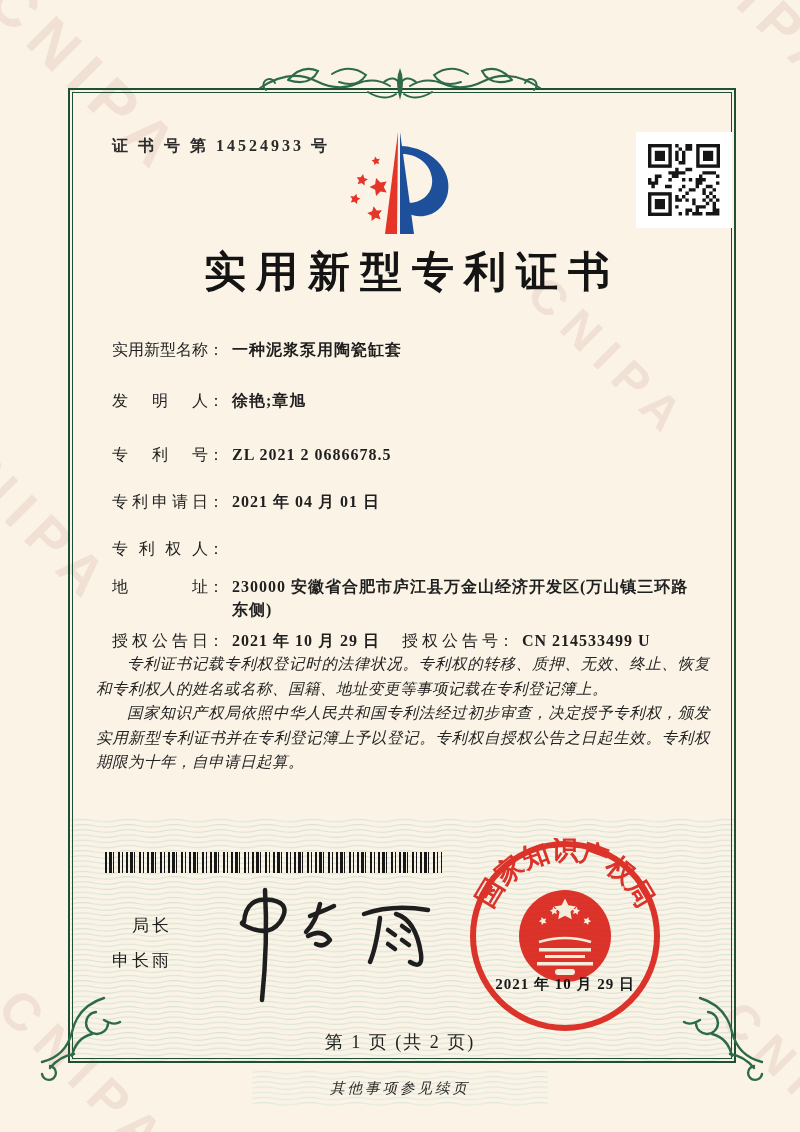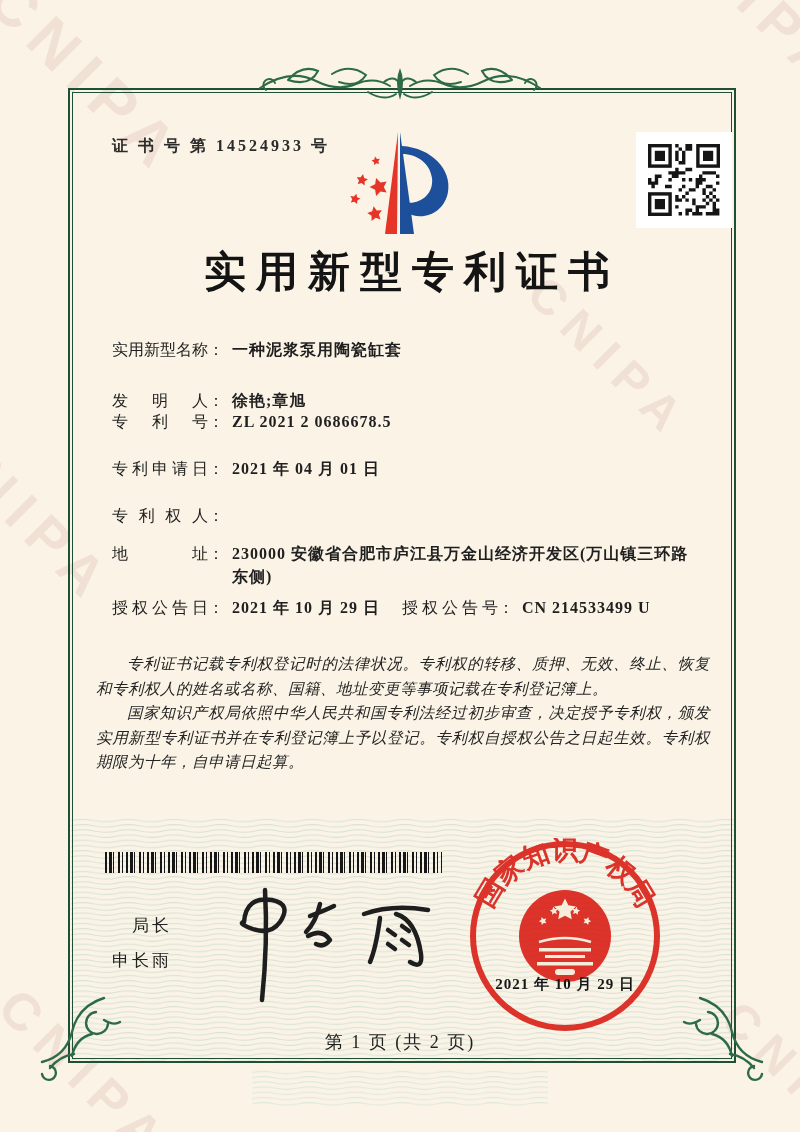"发明人" .mb2 { margin-bottom: none -> 33px }
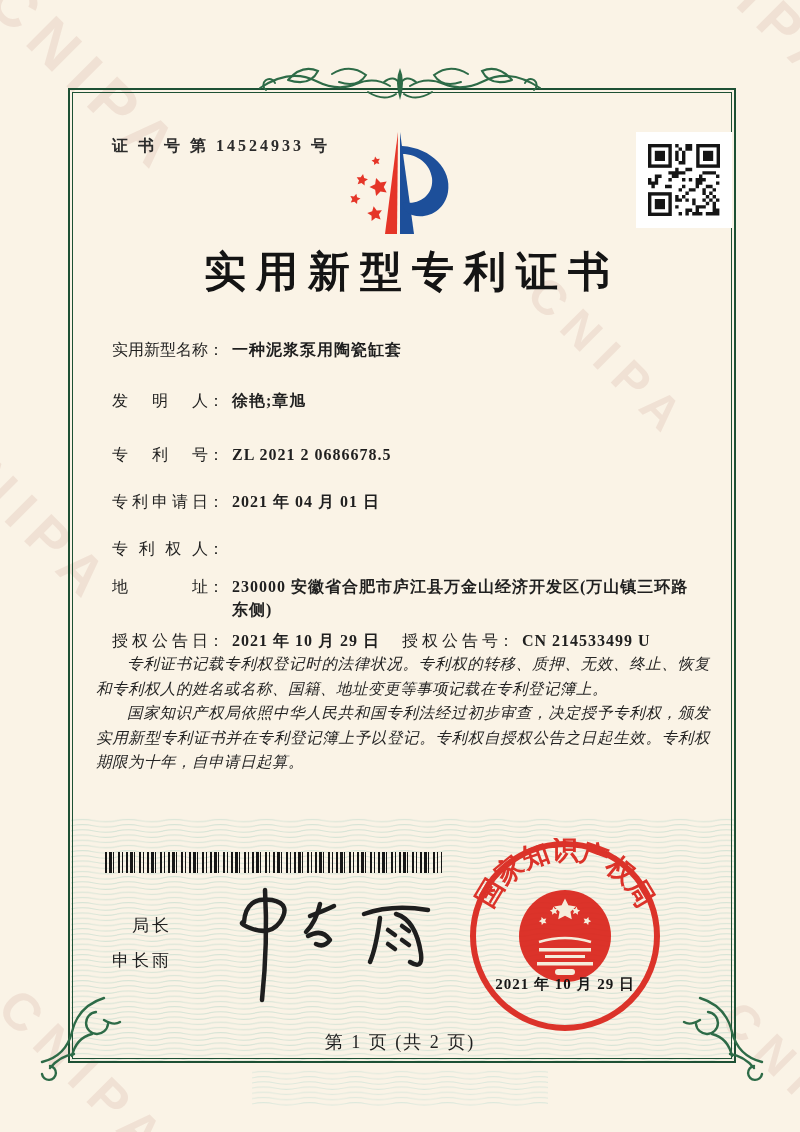"其他事项参见续页" div.note { html: none -> <div>其他事项参见续页</div> }
